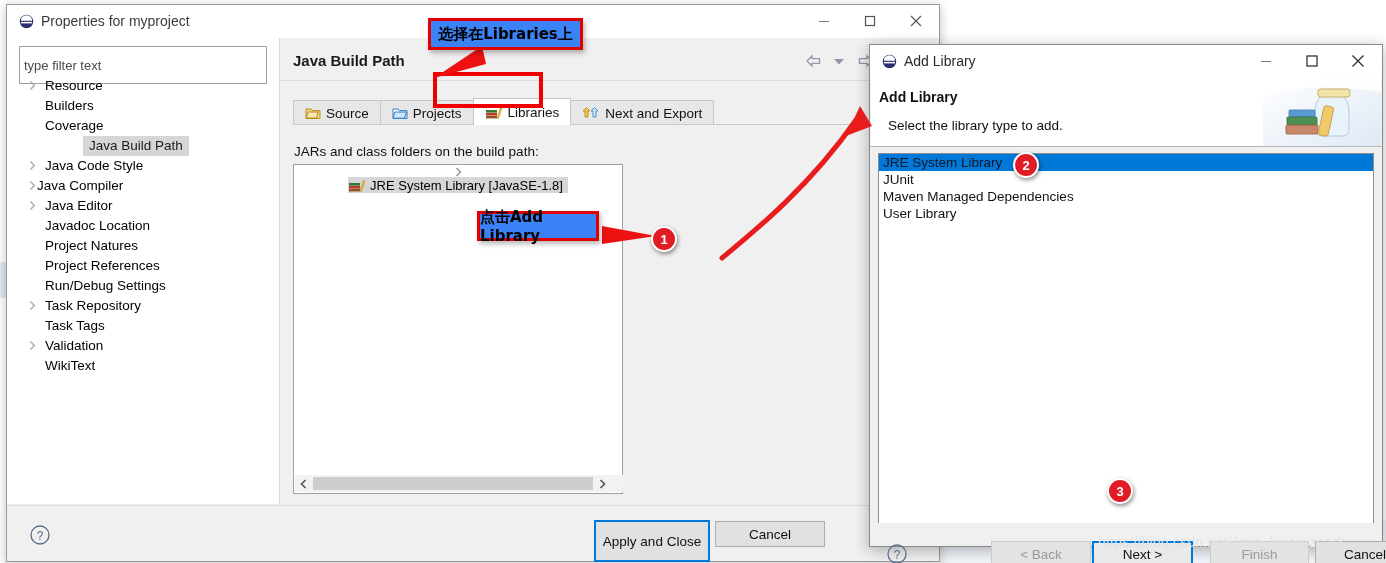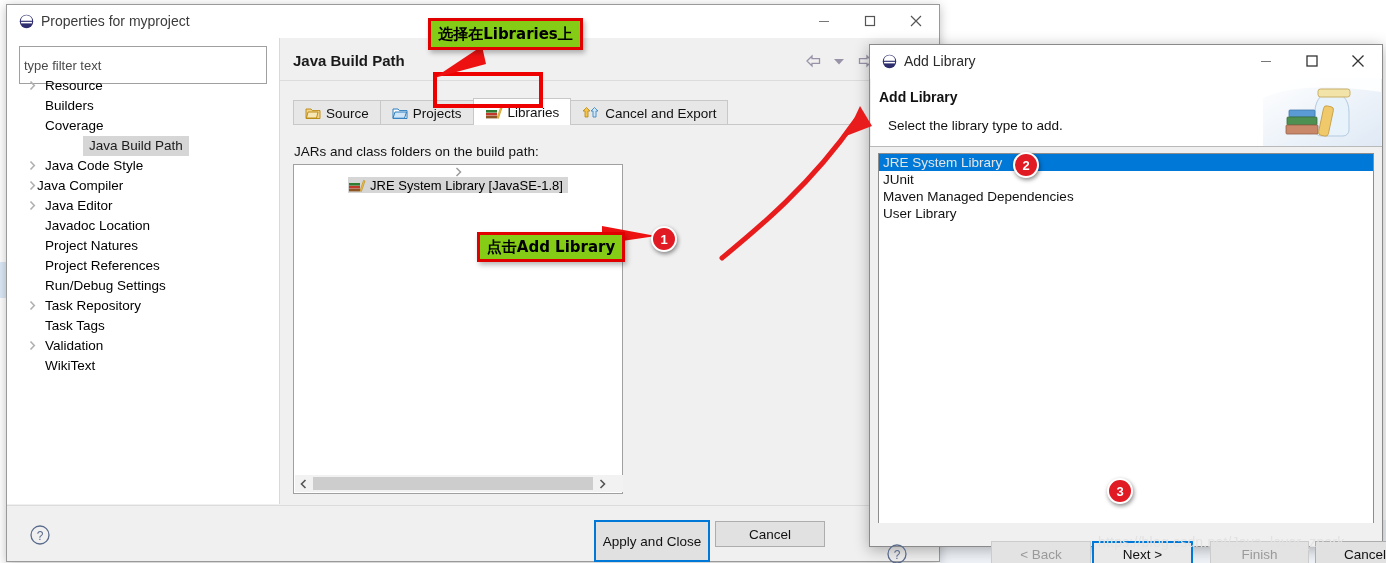"选择在Libraries上" .callout { background: #84cc16 -> #3b82f6 }
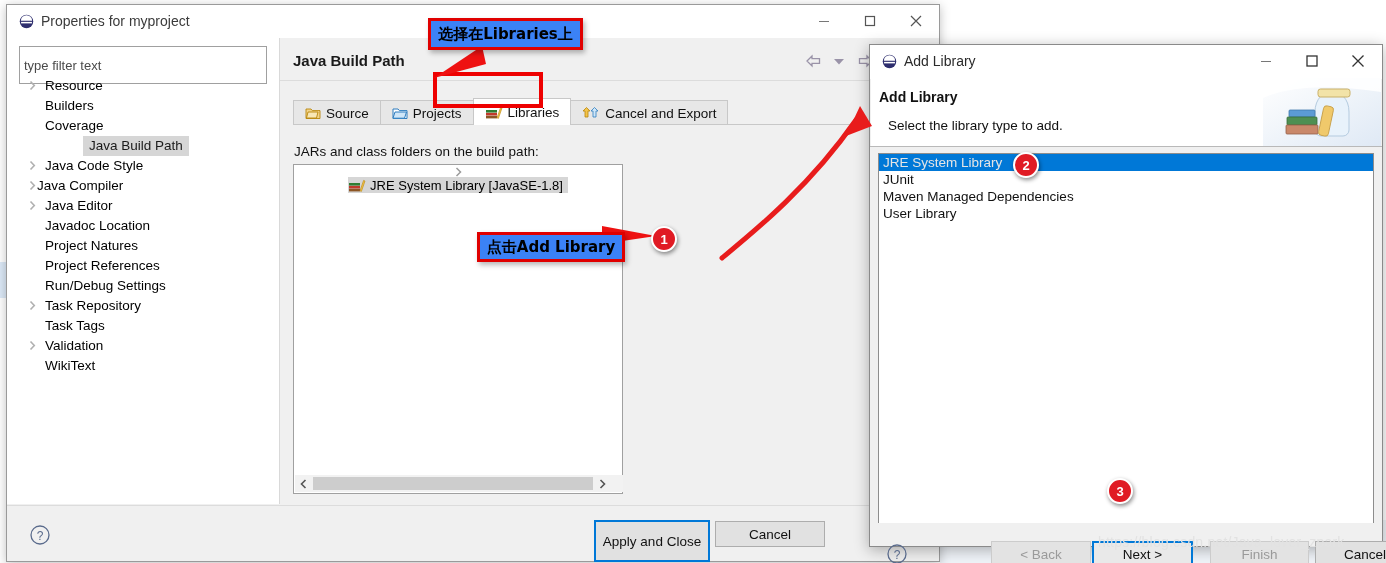"Cancel and Export" span { text: Cancel -> Next }
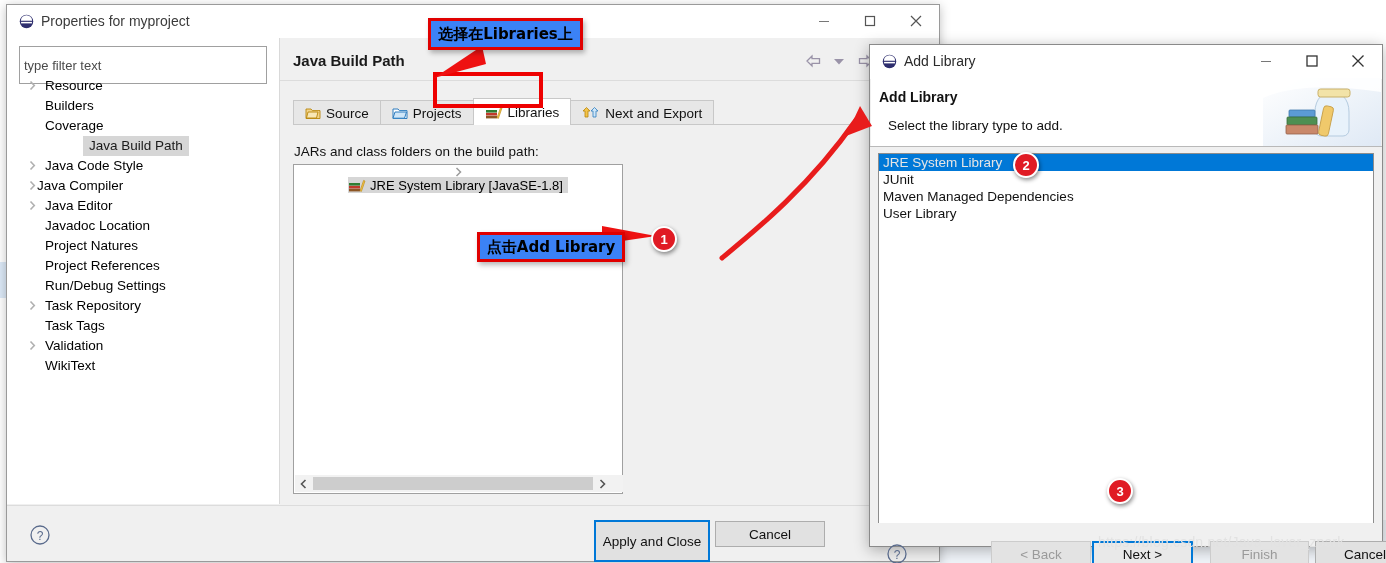"JRE System Library" .al-item.sel { color: #e5e5e5 -> #0f172a }
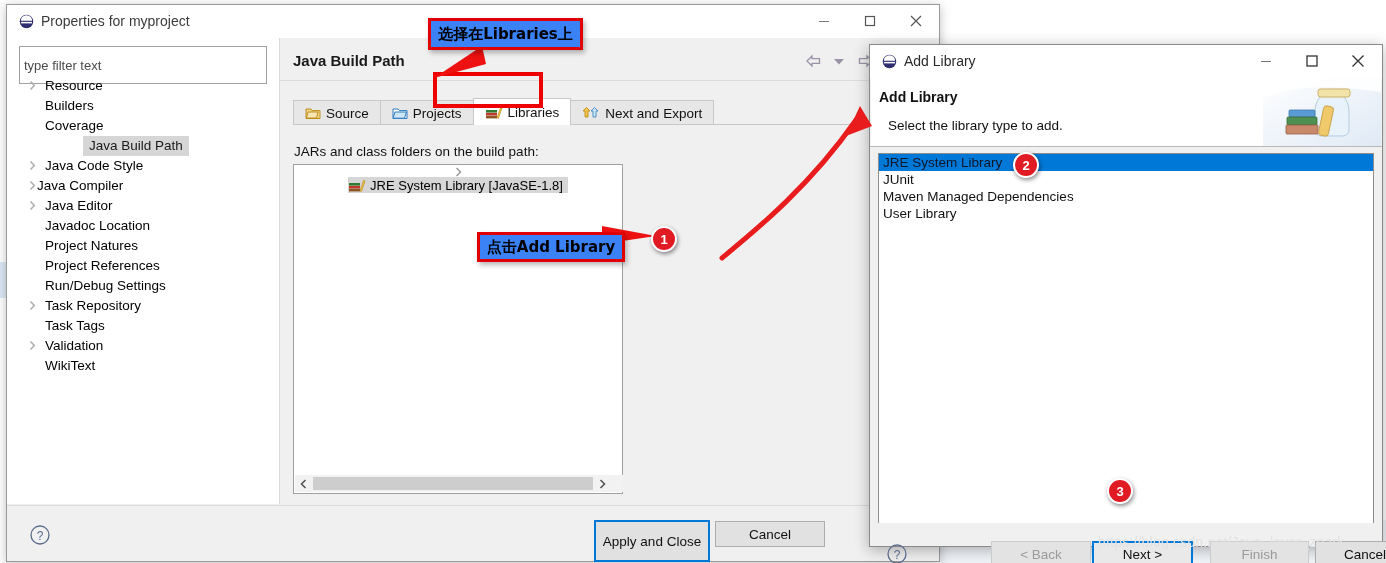"点击Add Library" #callout-add { top: 232px -> 211px; width: 148px -> 122px }
